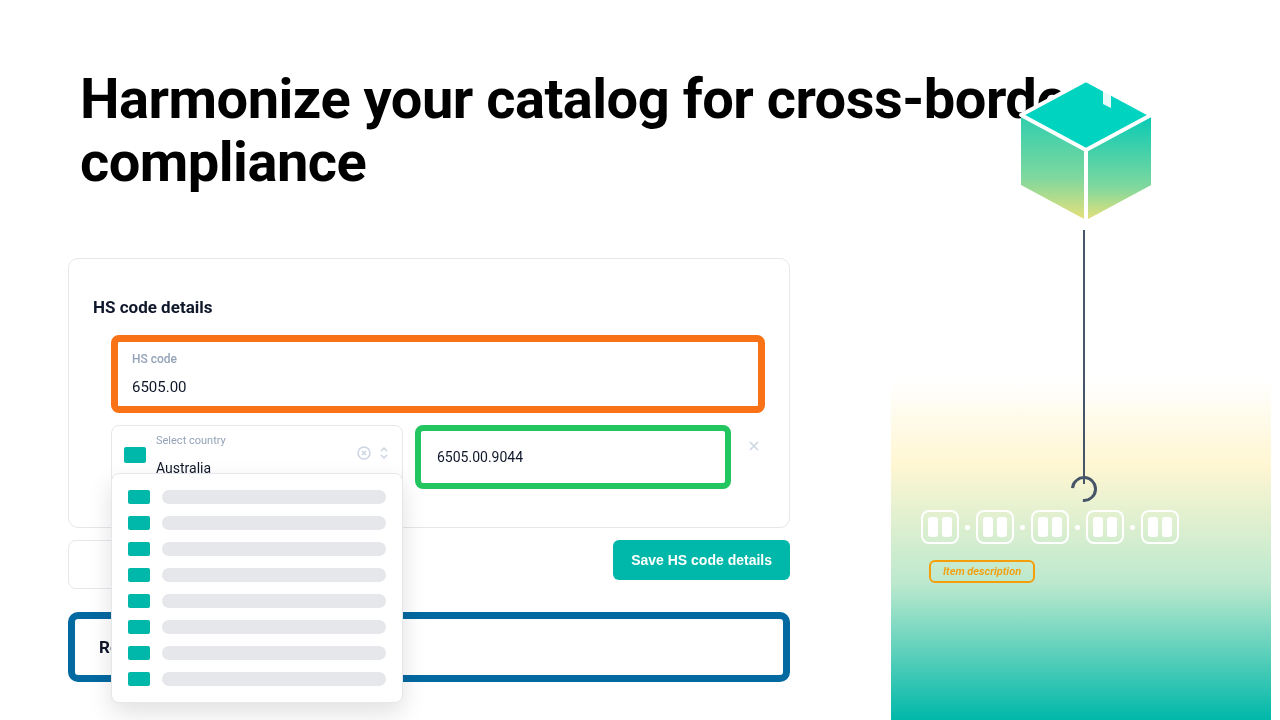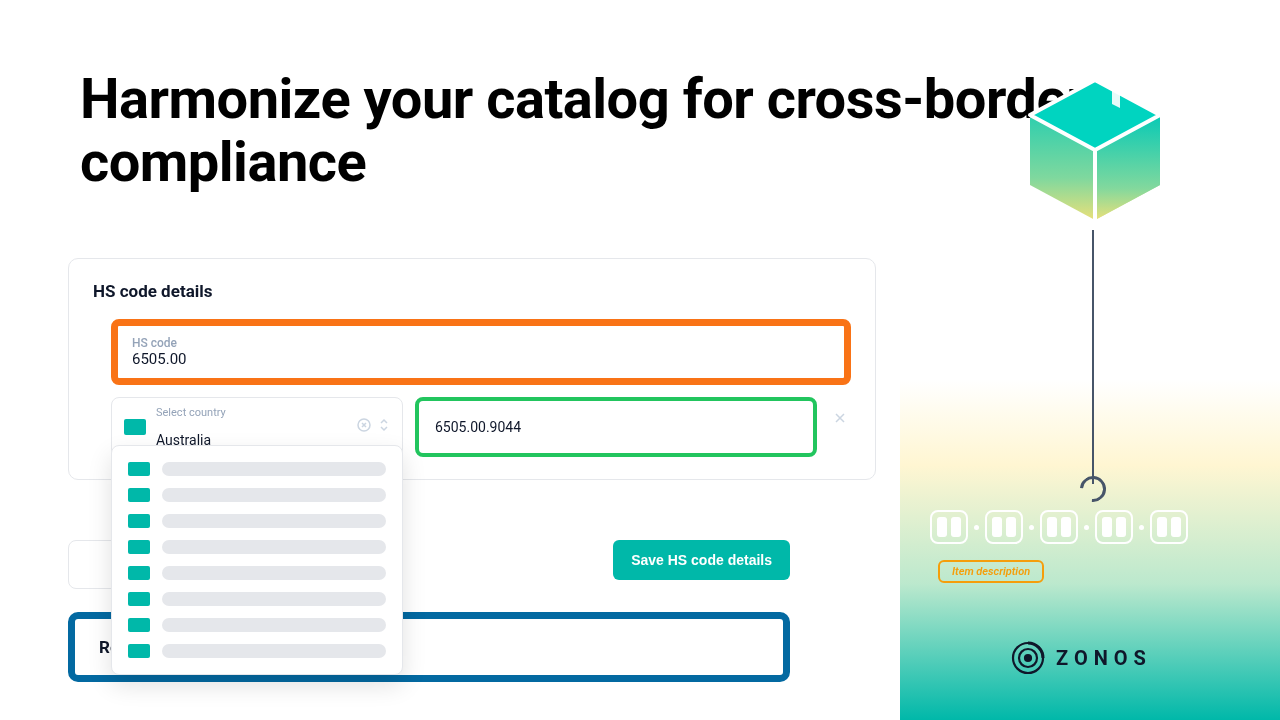"HS code details" .card { padding: 22px 24px -> 38px 24px; width: 808px -> 722px }
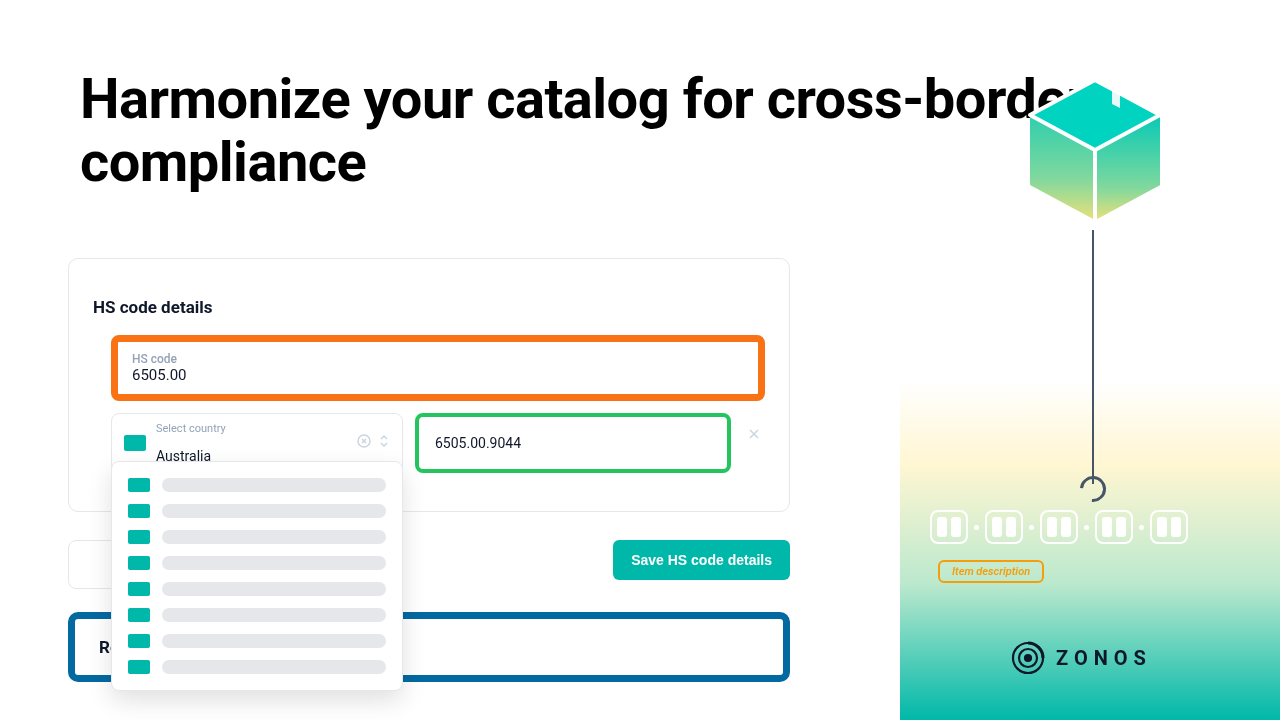"6505.00" .hs-input-value { margin-top: 0 -> 12px }
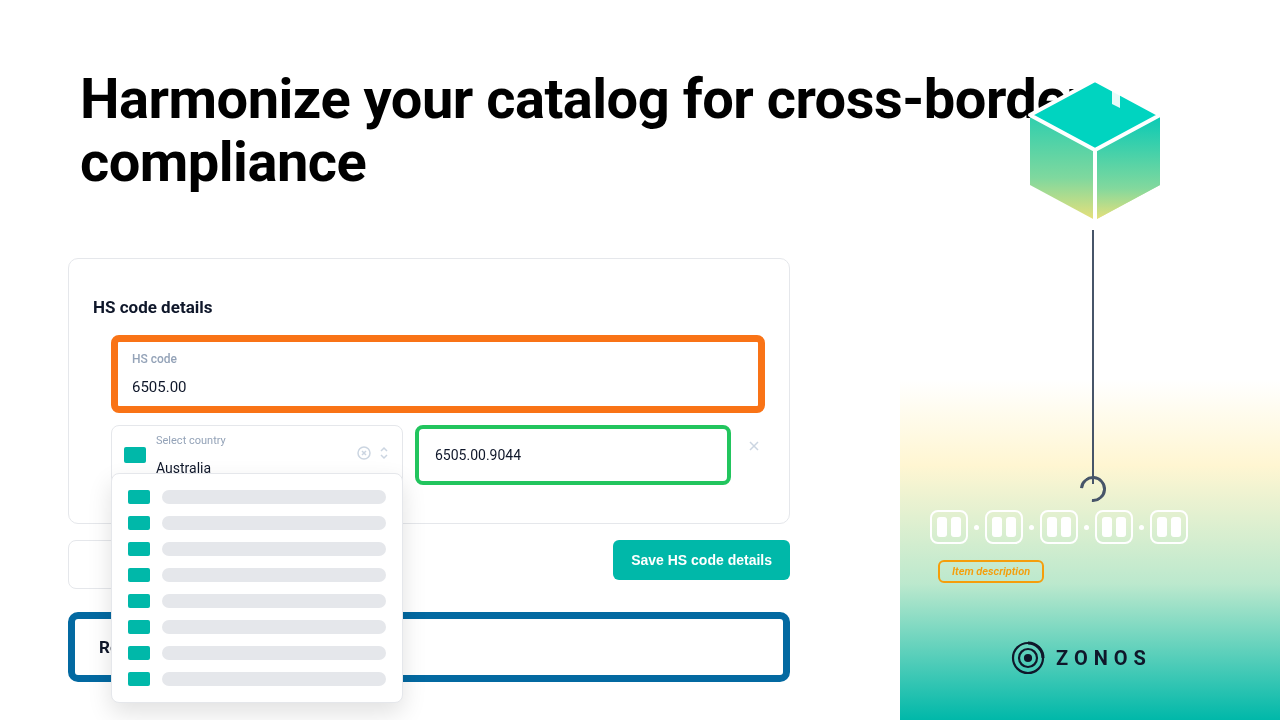"6505.00.9044" .code-input { border: 4px solid #22c55e -> 6px solid #22c55e }
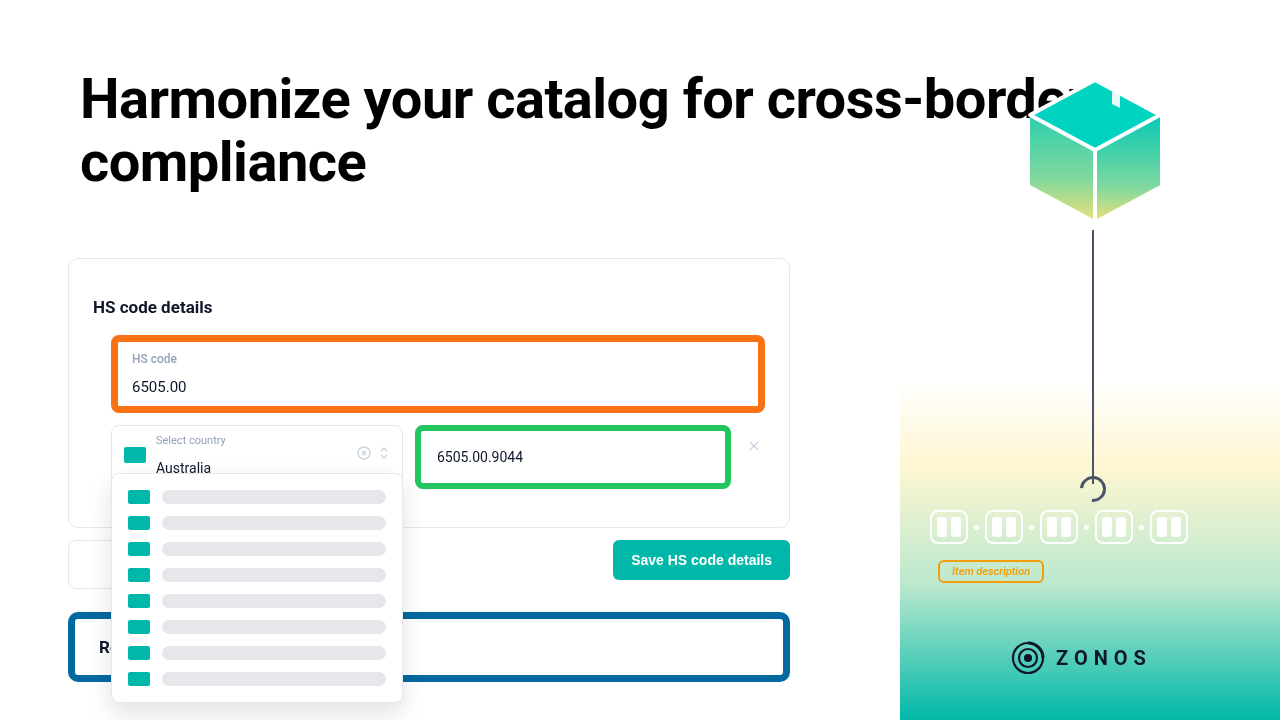"Item description" .right-panel { right: 0 -> 9px }
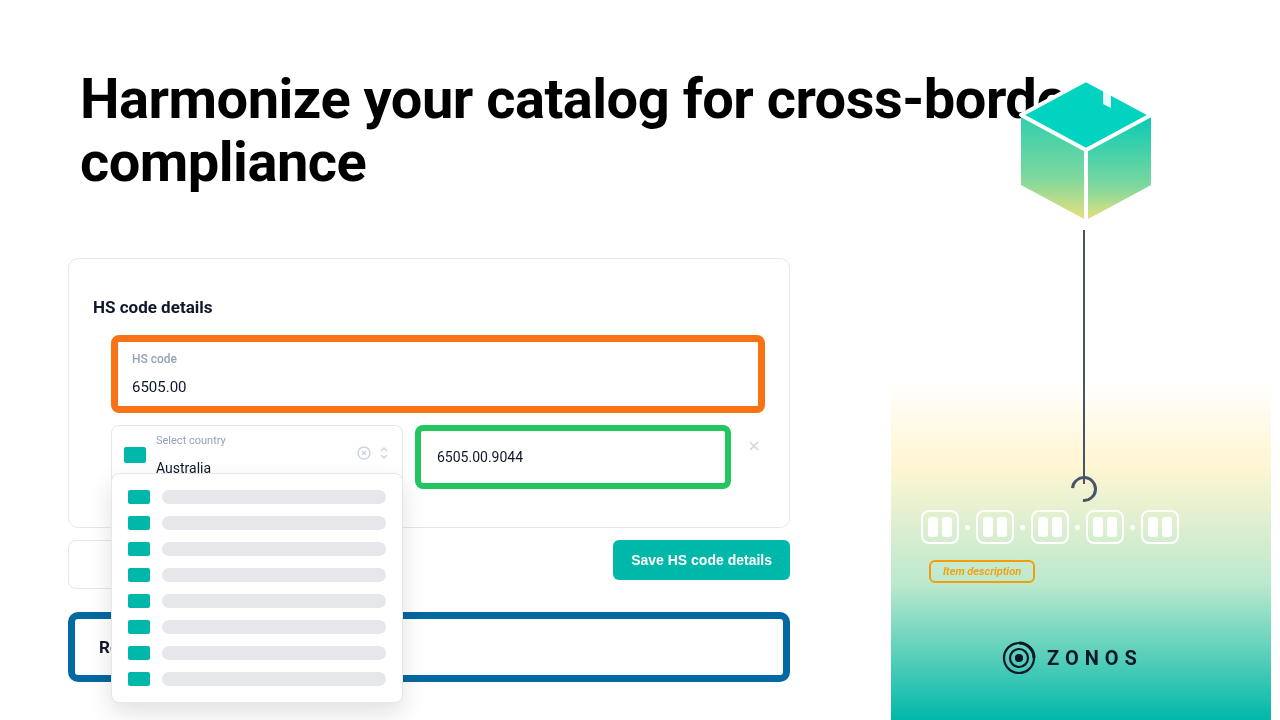"ZONOS" div.logo { html: <div> <svg> <circle></circle> <circle></circle> <circle></circle> <path></path> </svg> <span>ZONOS</span> </div> -> none }
